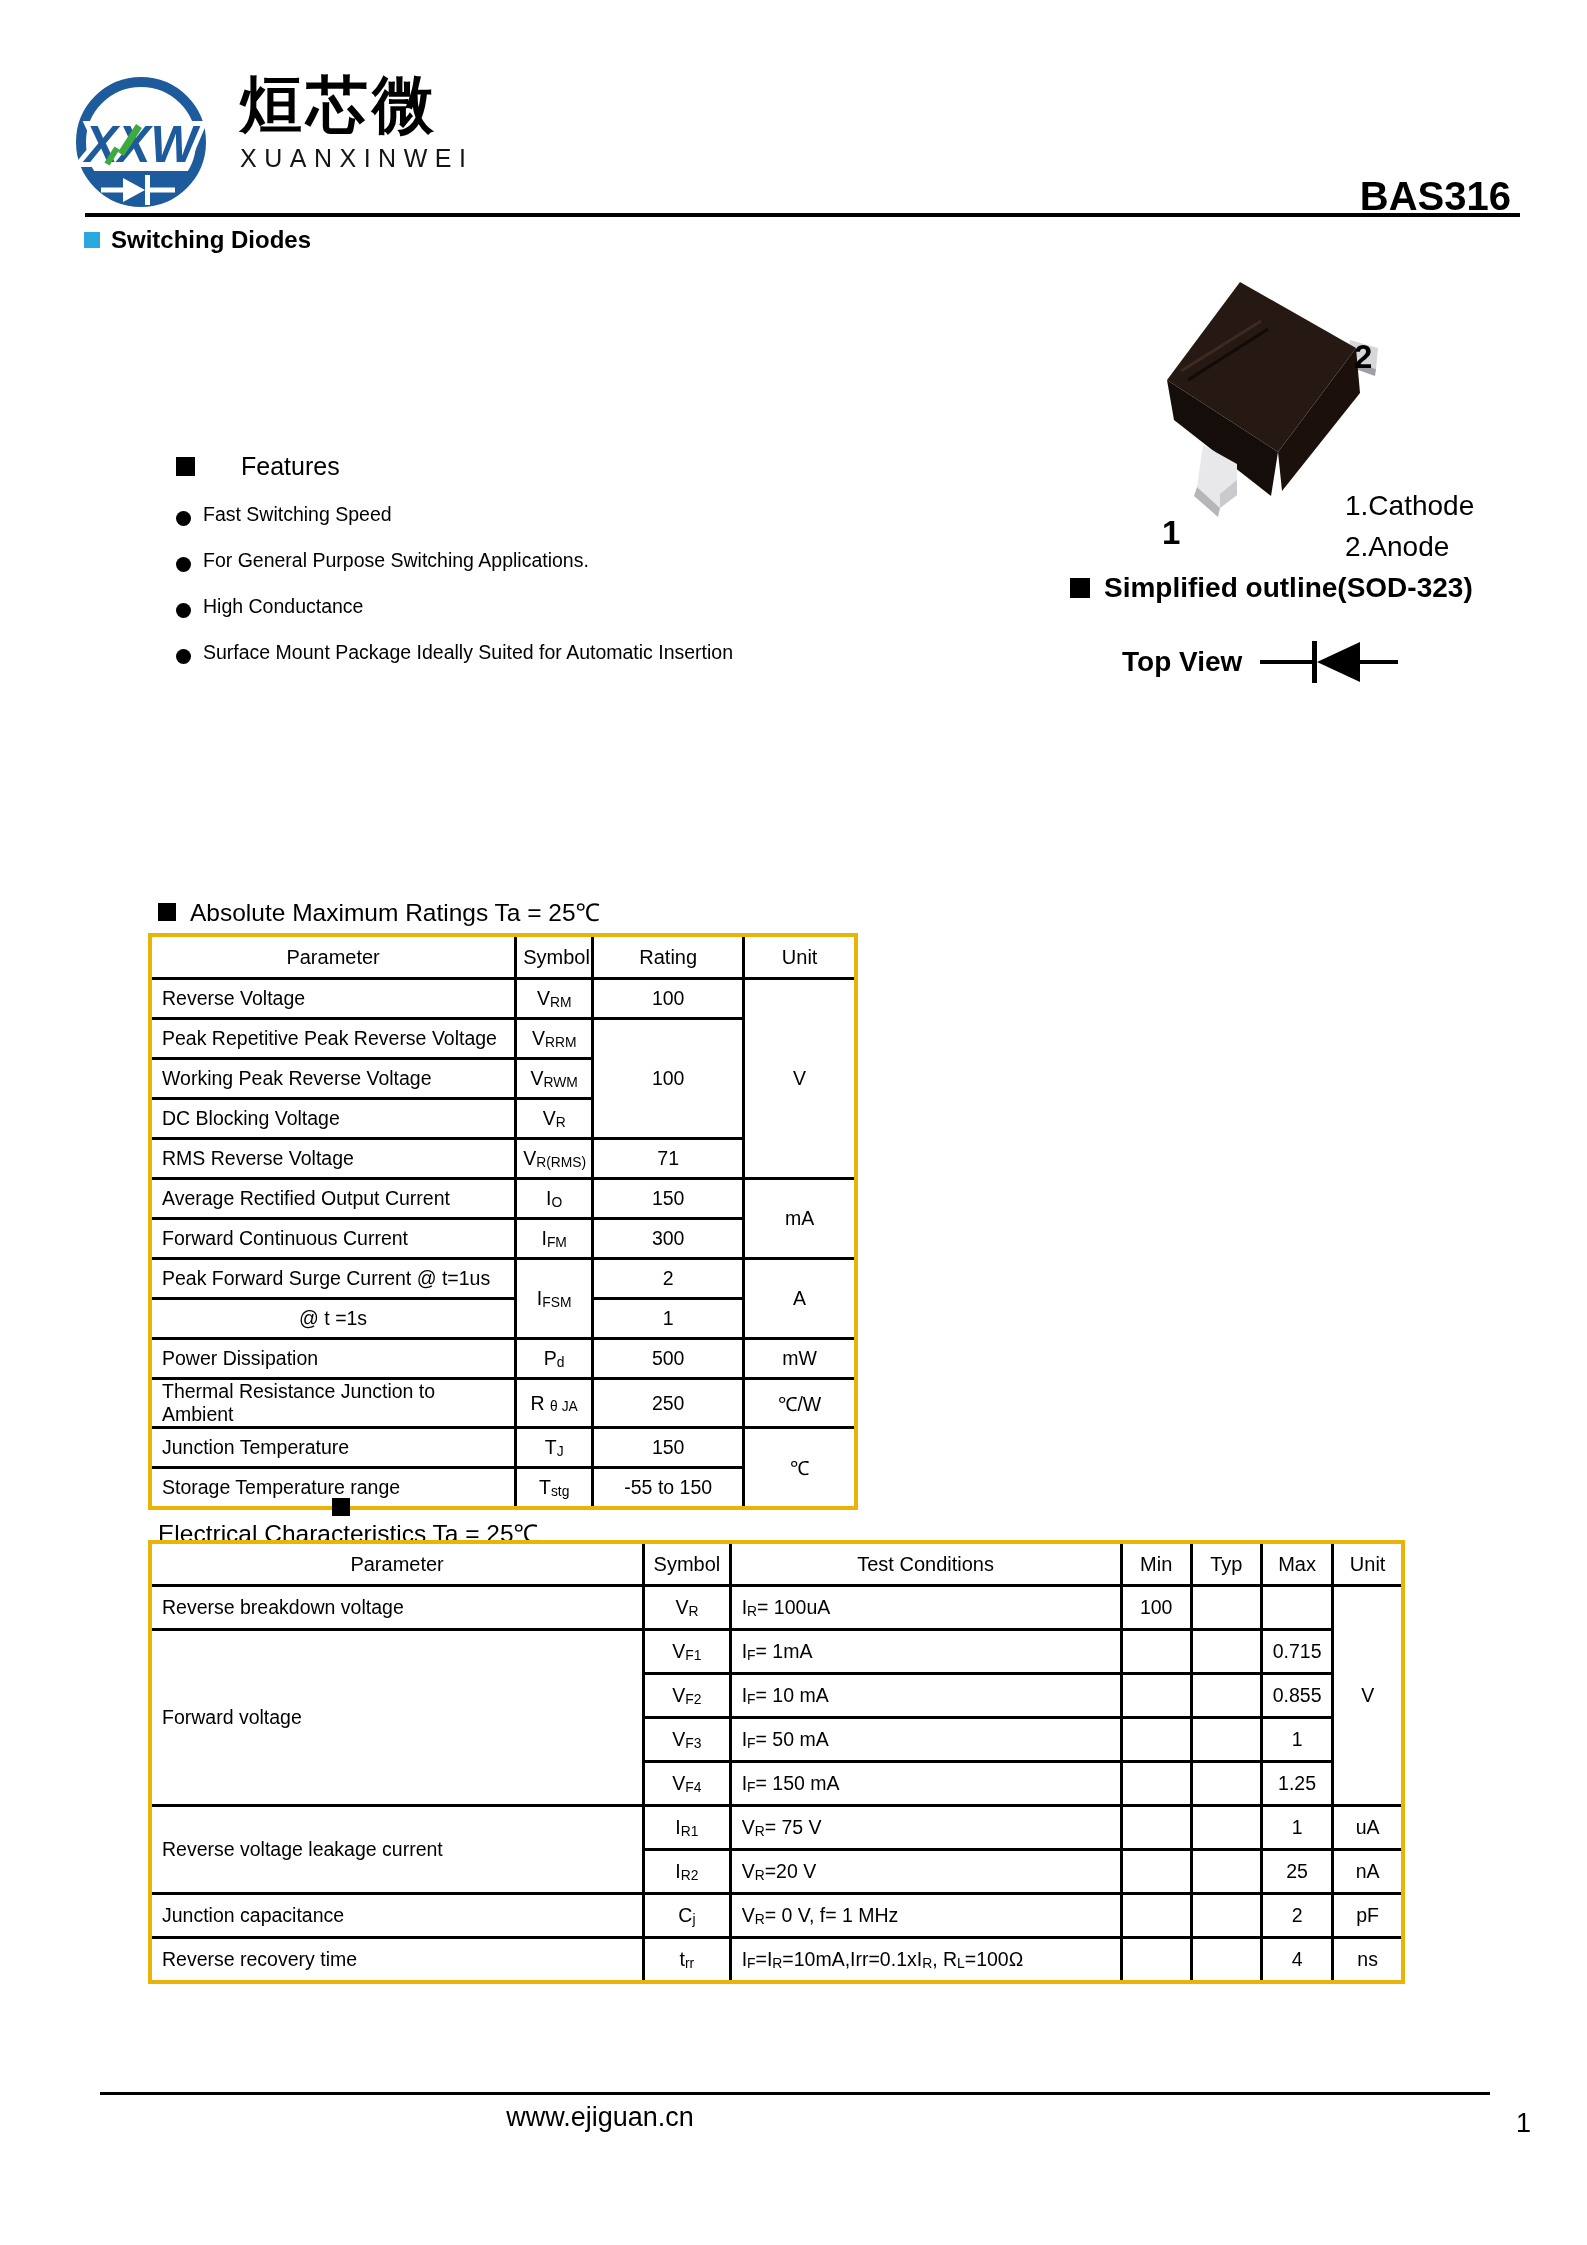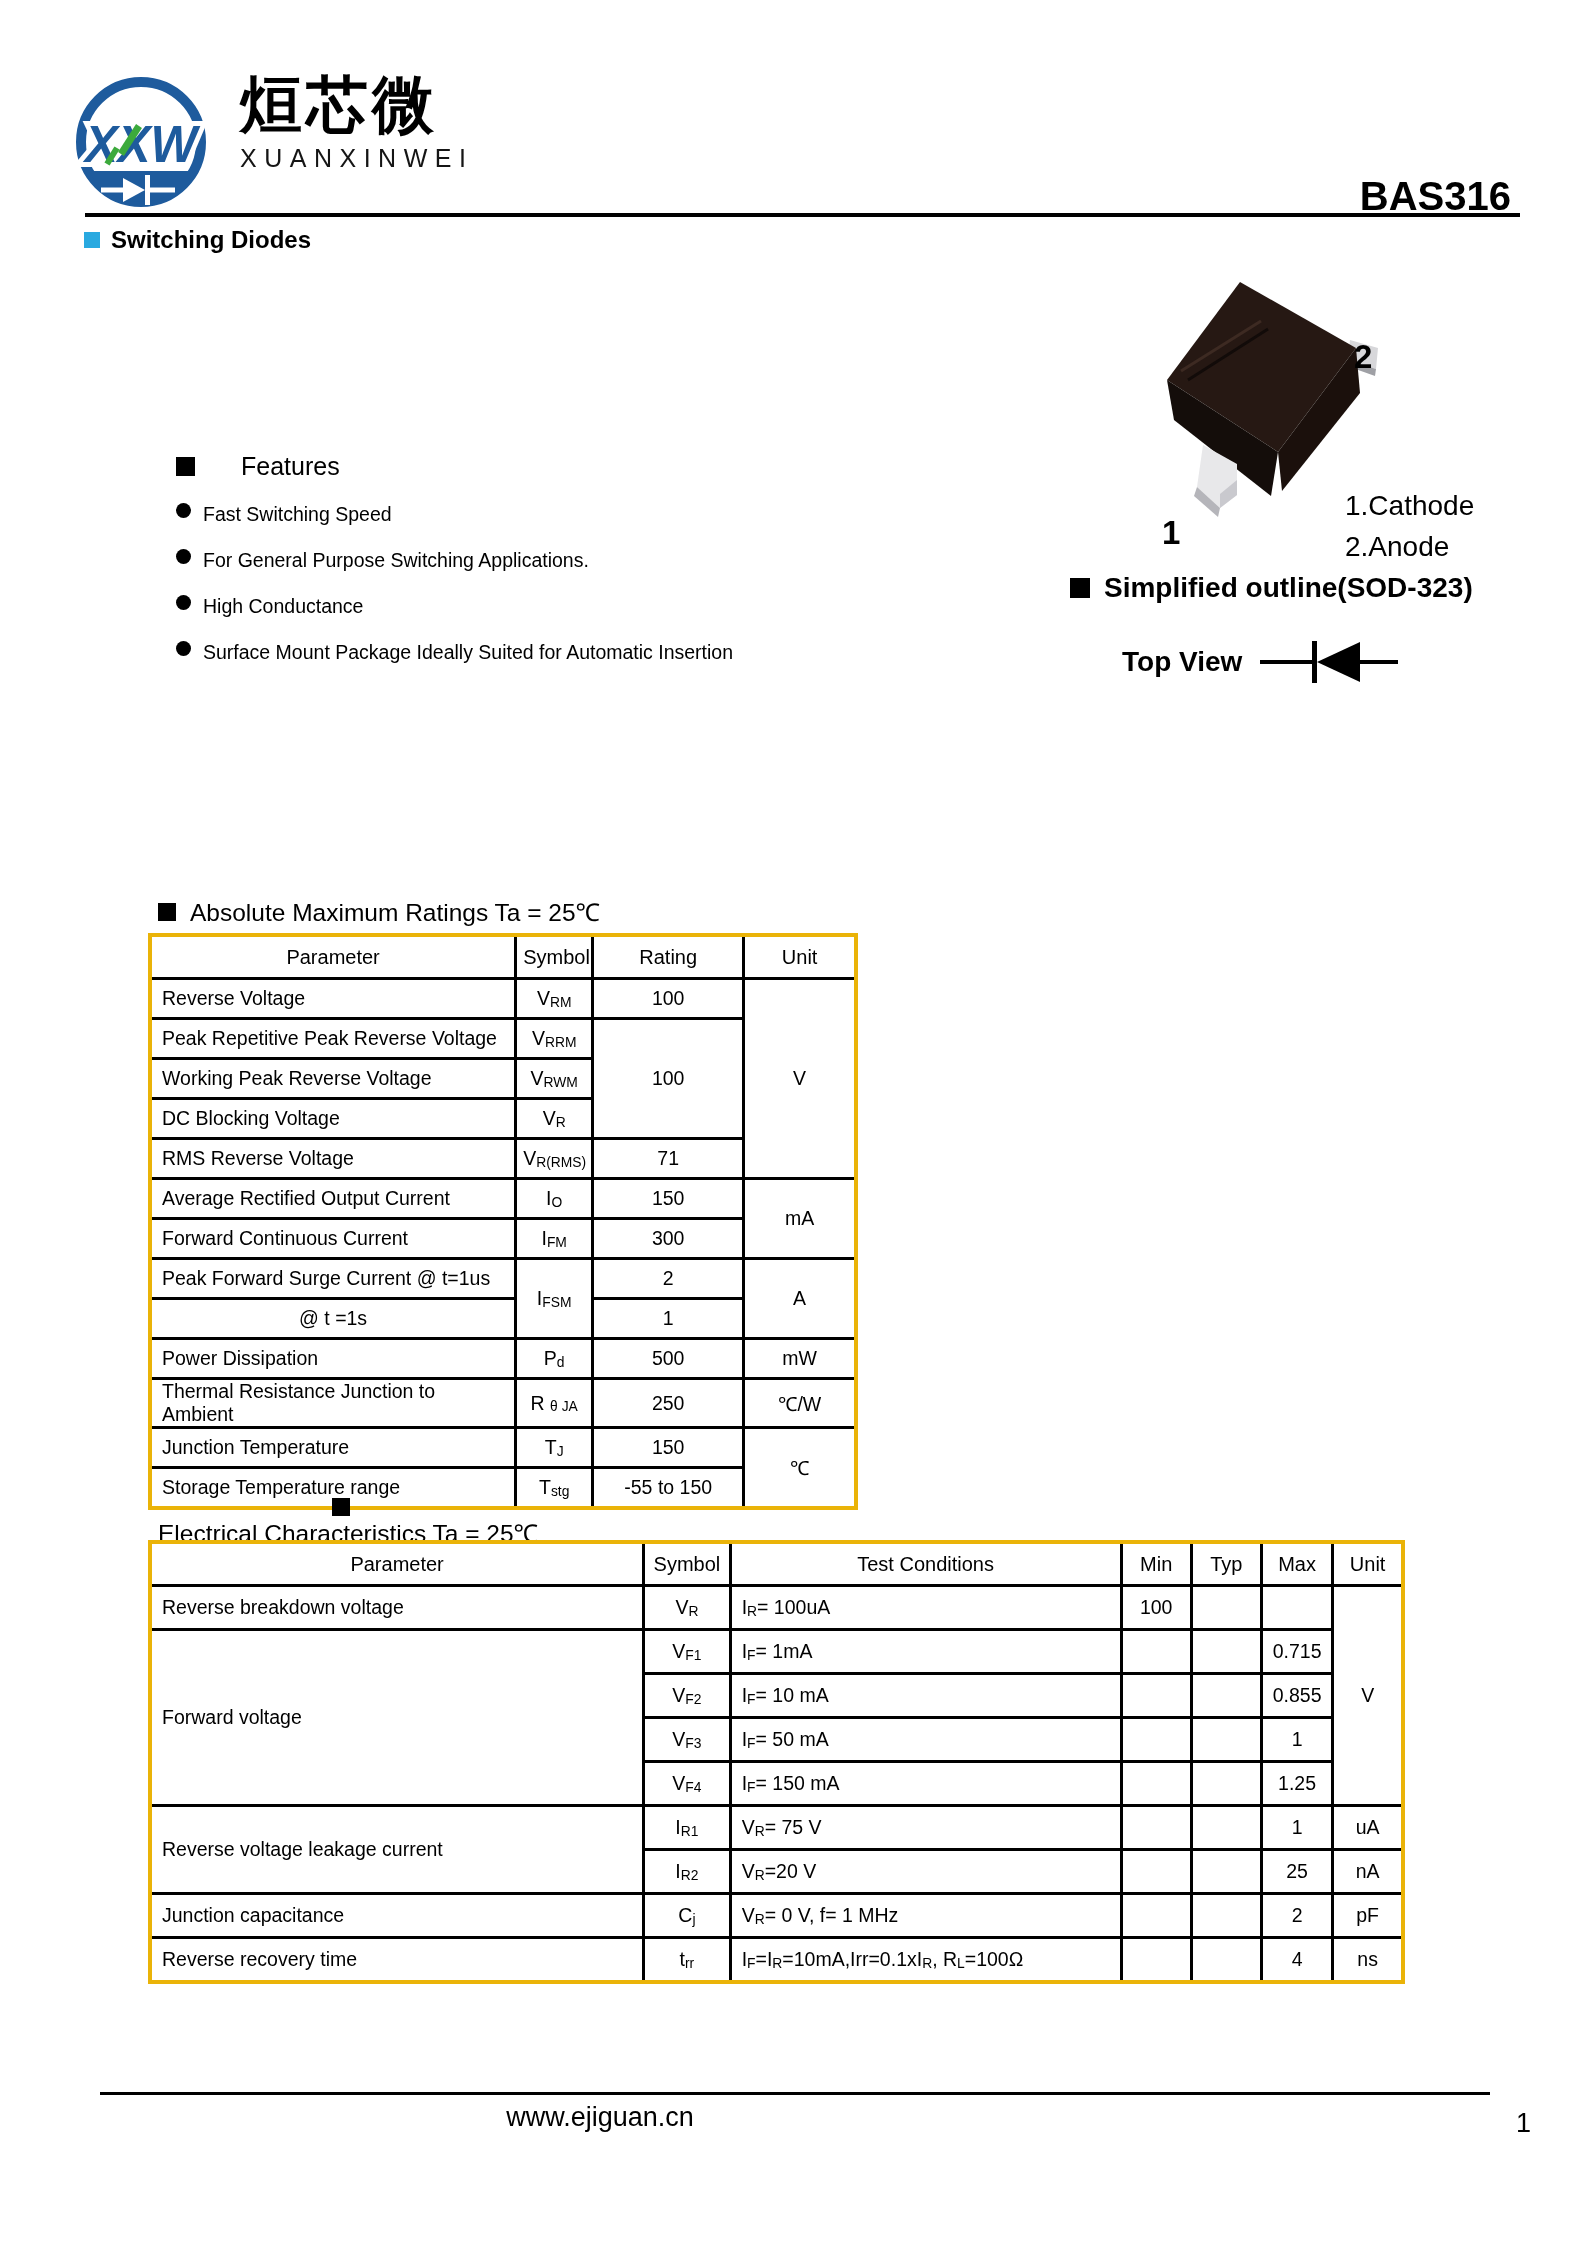"Fast Switching Speed" .feature-item { align-items: flex-start -> flex-end }
